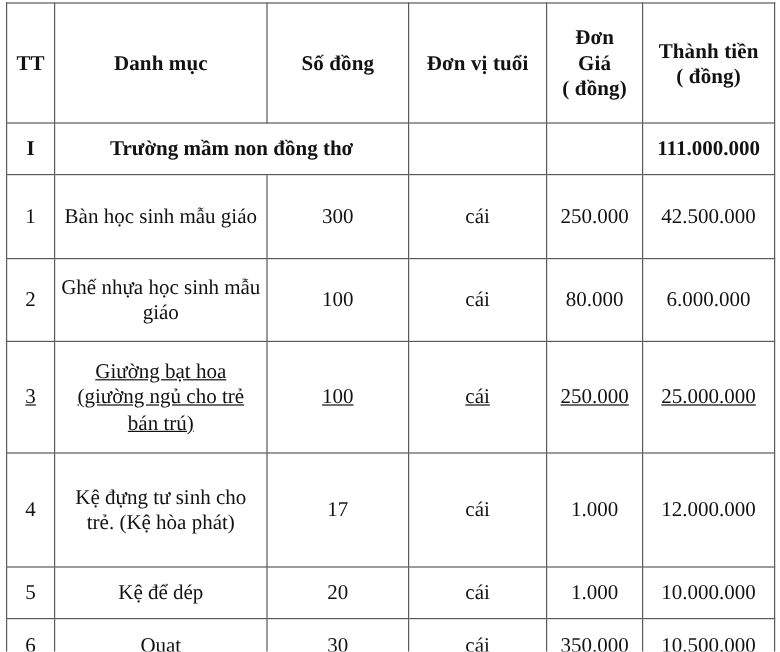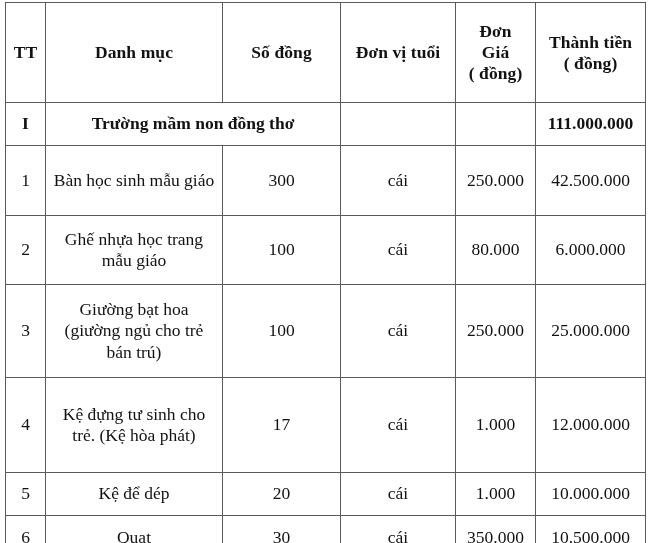"Ghế nhựa học trang mẫu" td.name-cell { text: trang -> sinh }
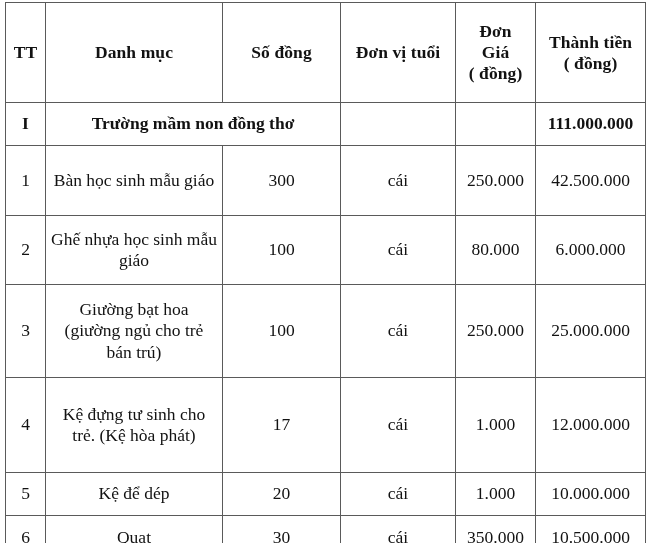"Giường bạt hoa (giường ngủ" .h-86 td { text-decoration: none -> underline }
